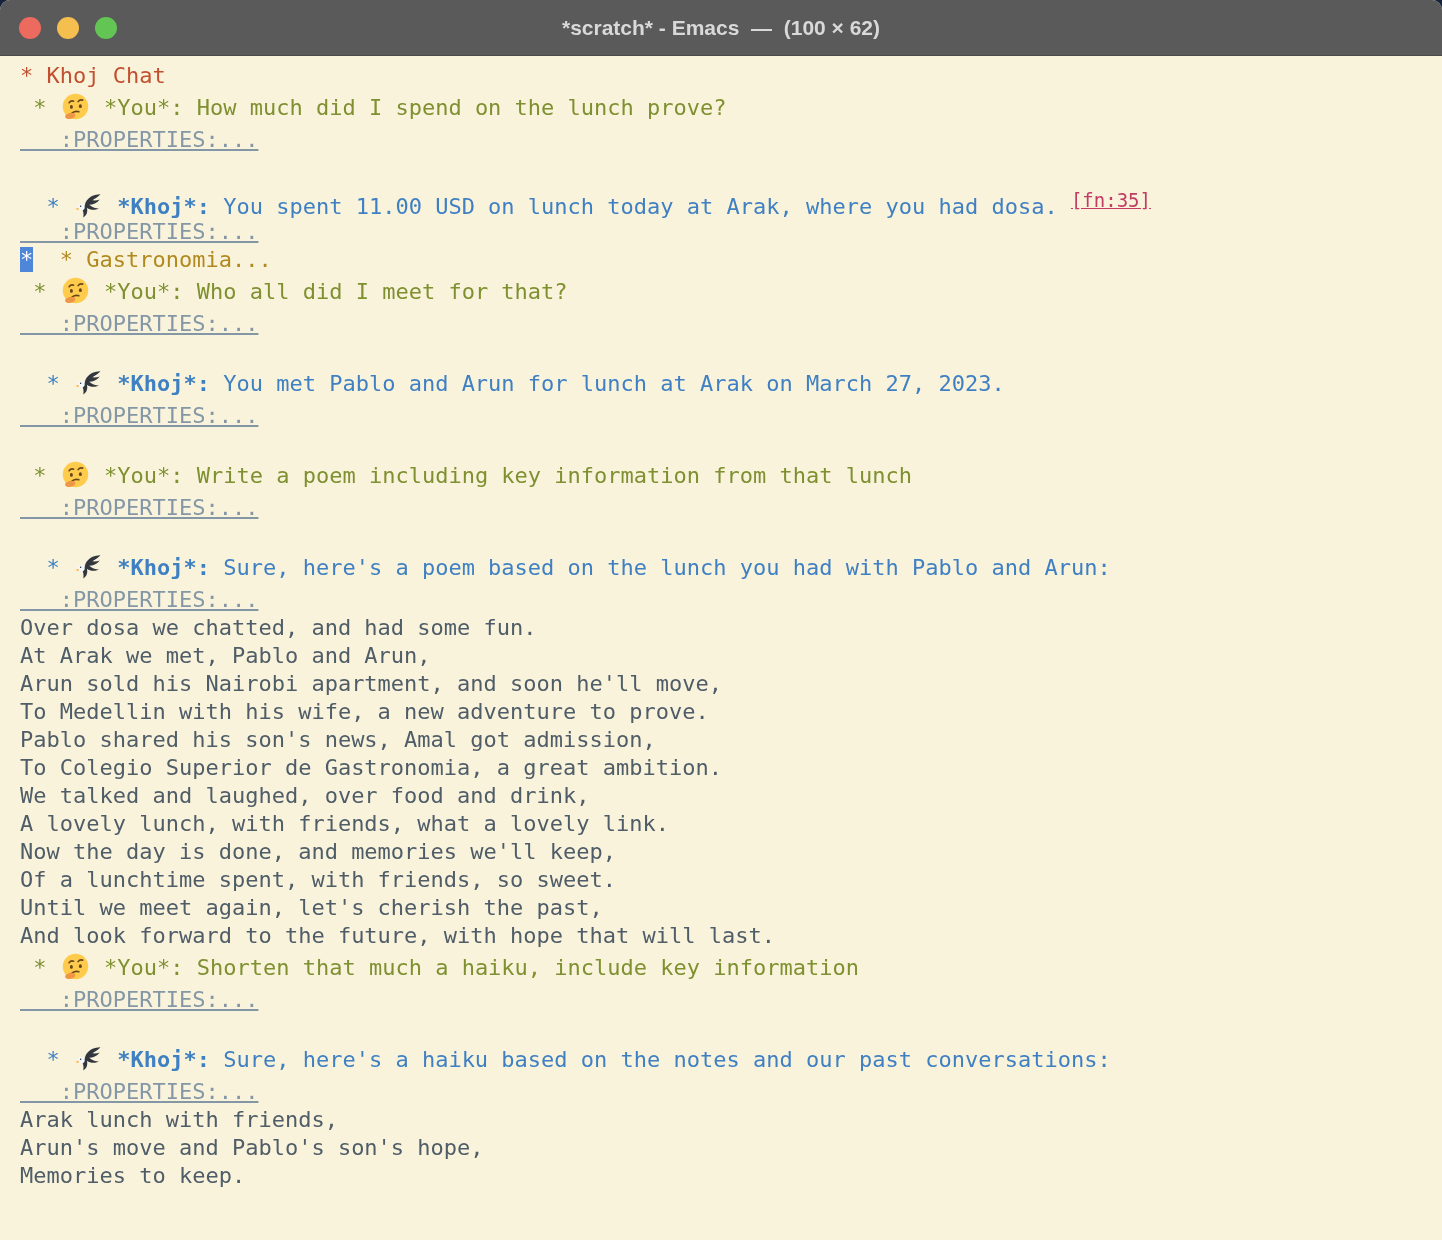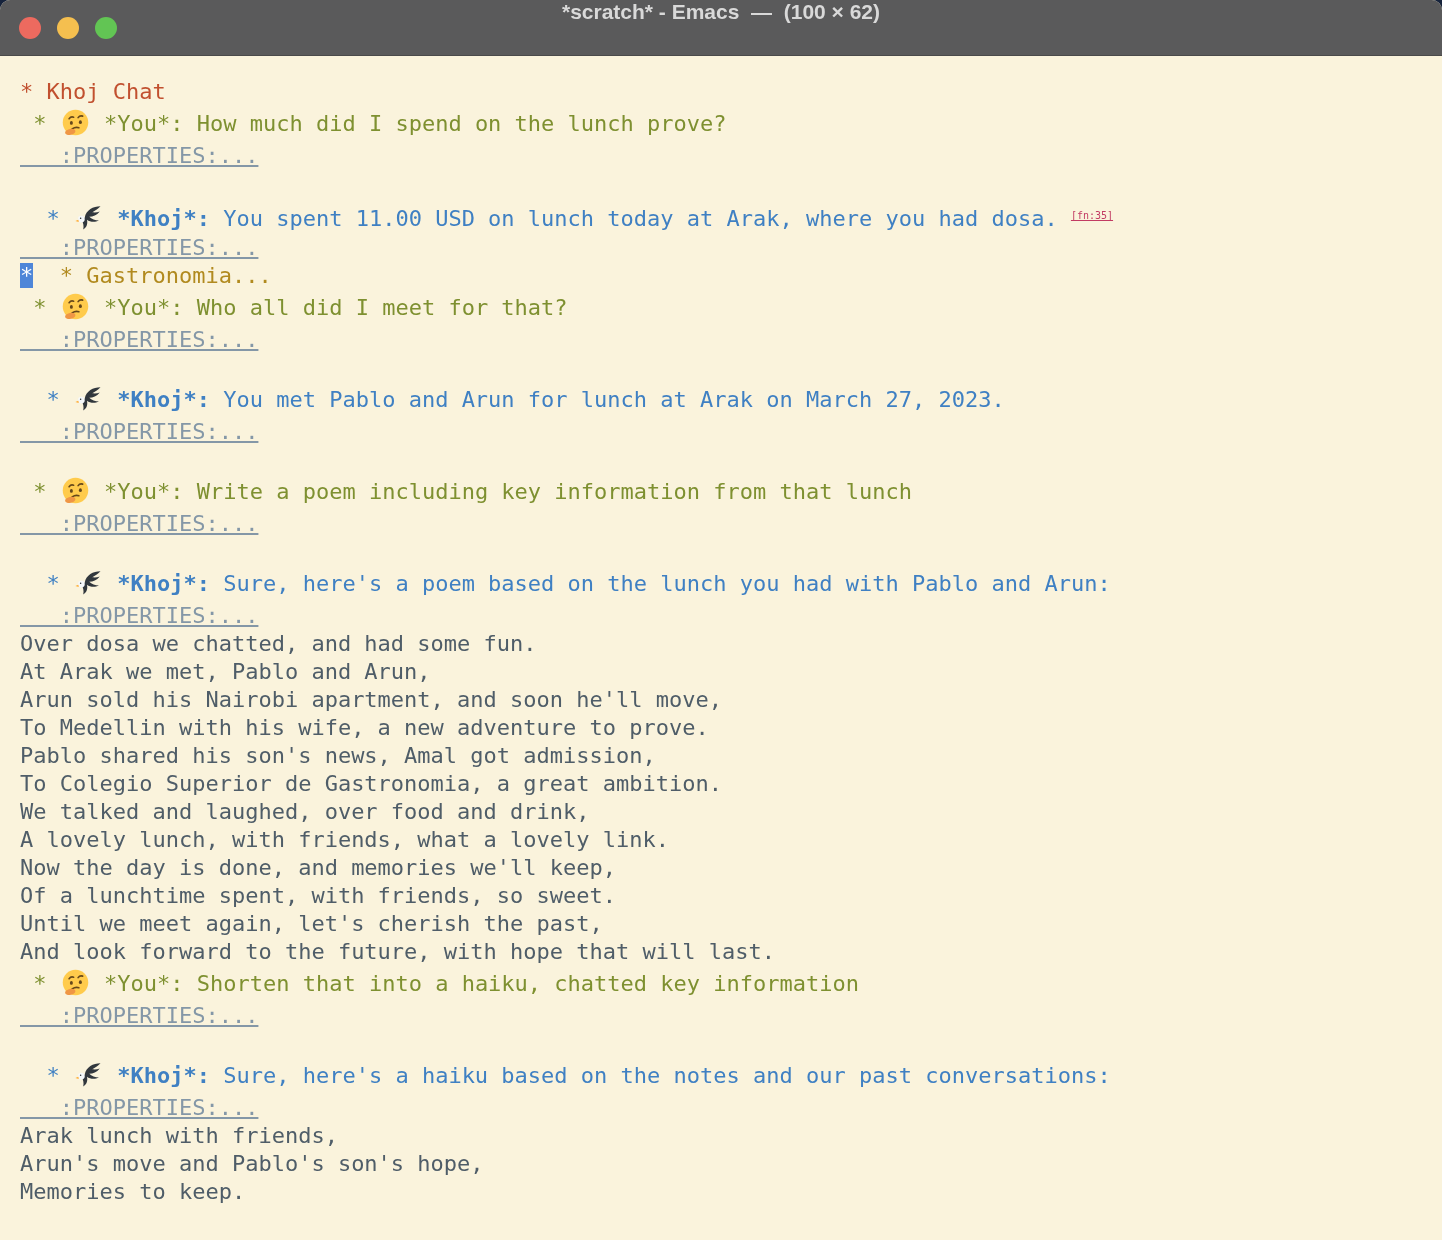"*scratch* - Emacs — (100" .titlebar { align-items: flex-start -> center }
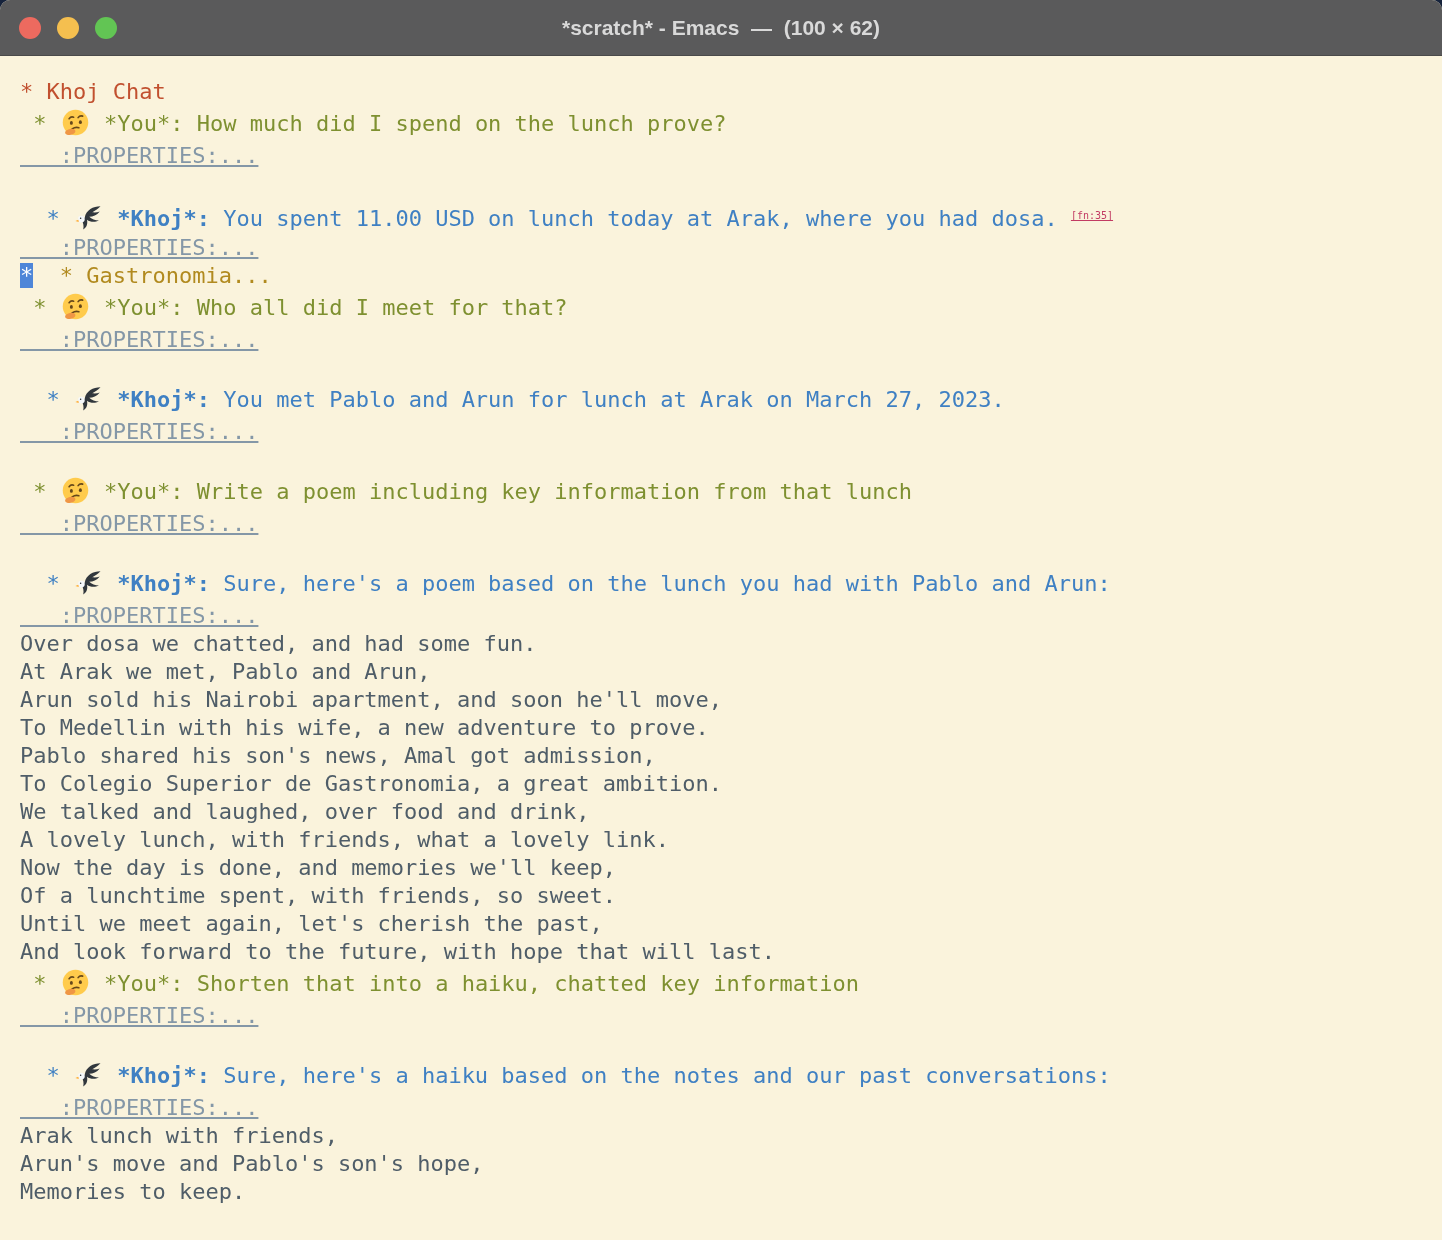"* Khoj Chat" .buffer { padding: 22px 0 0 20px -> 6px 0 0 20px }
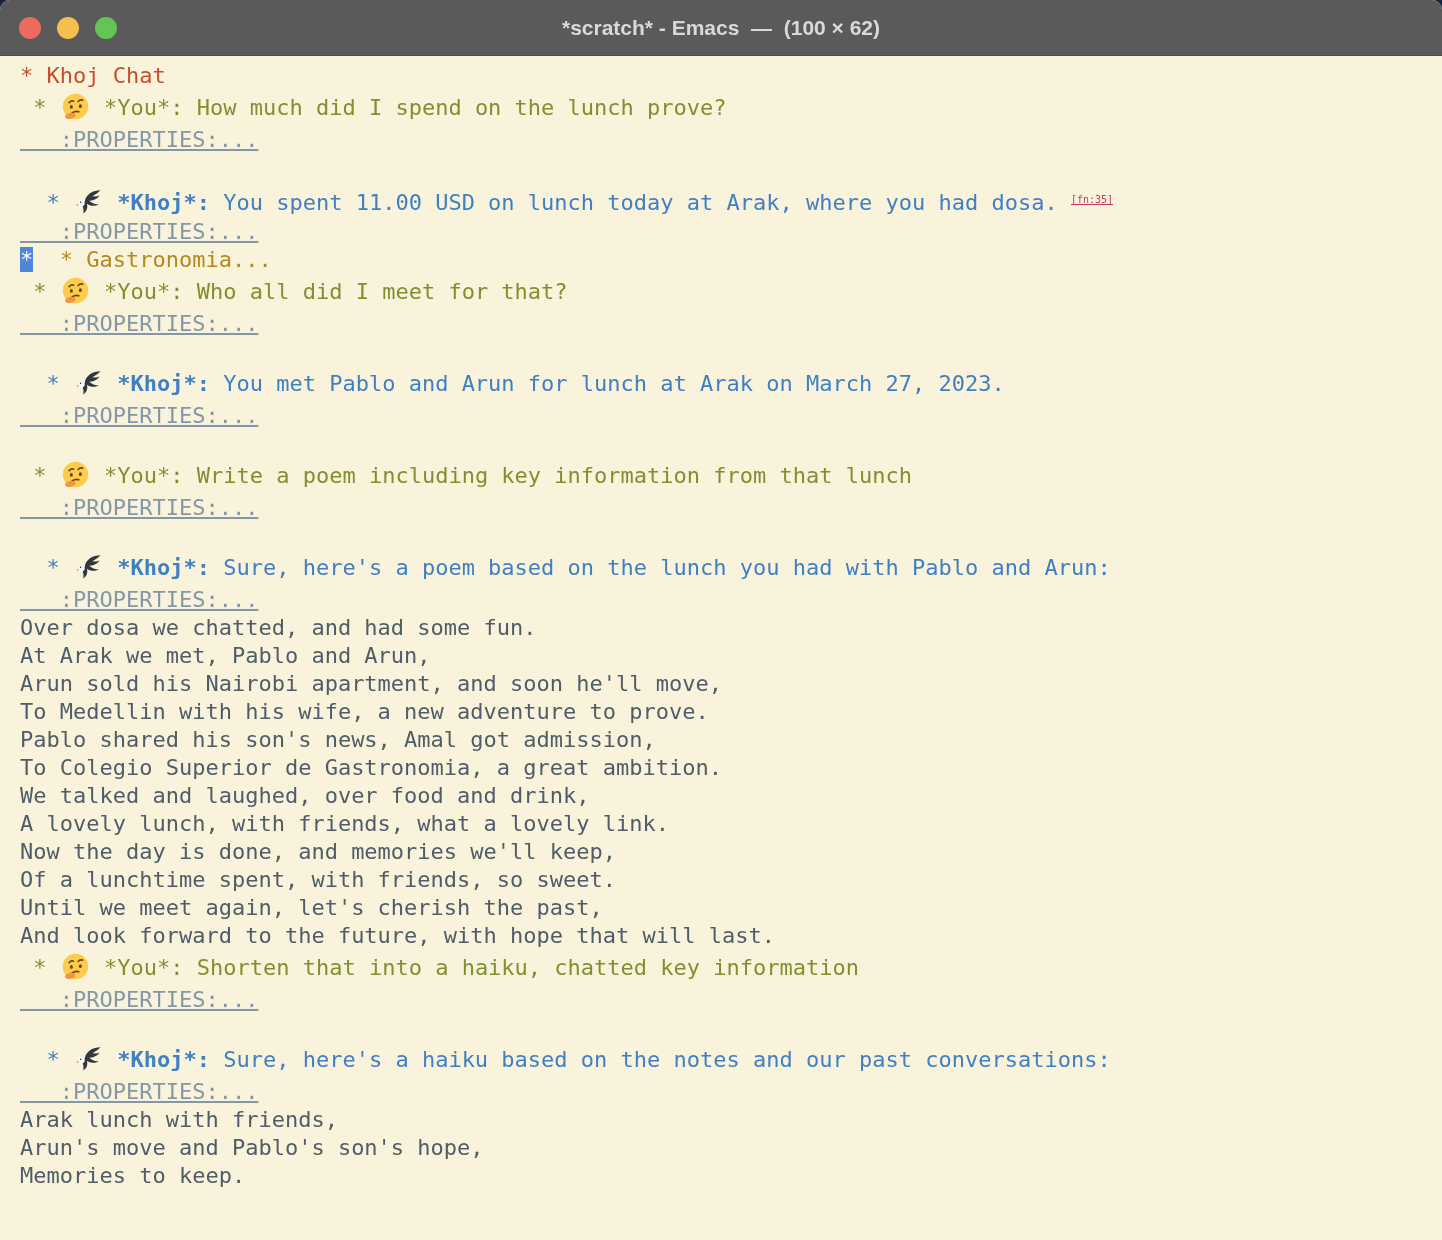"[fn:35]" .fn { font-size: 10px -> 19px }
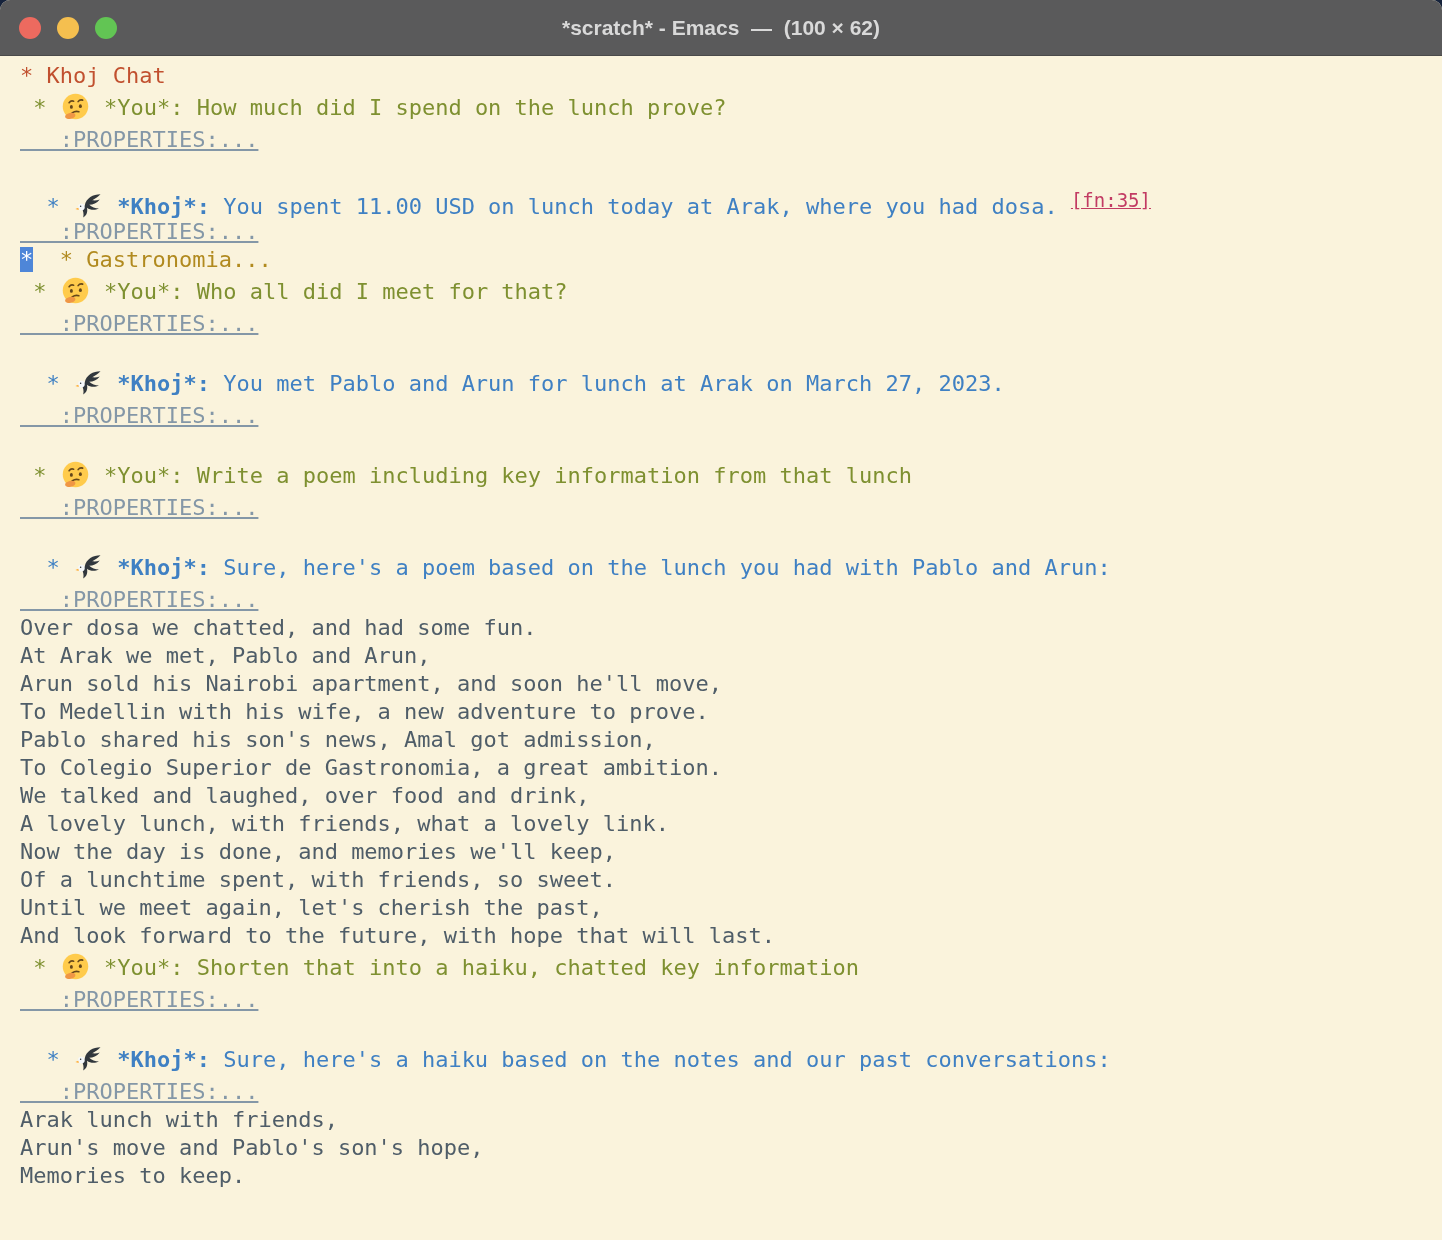"Shorten that into a haiku," span.you { text: into a haiku, chatted -> much a haiku, include }
